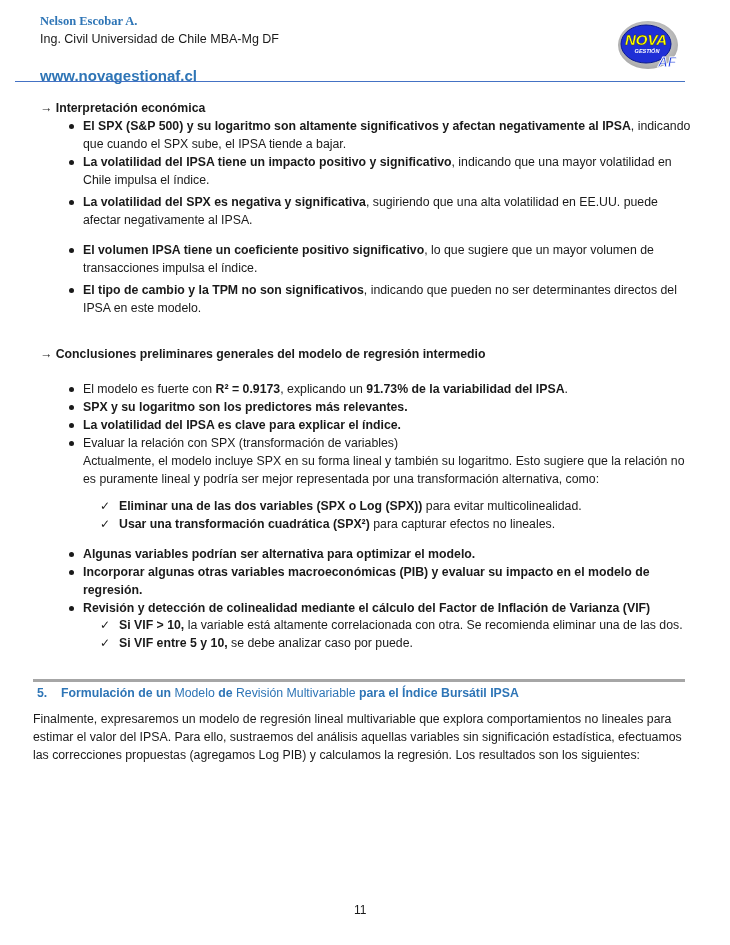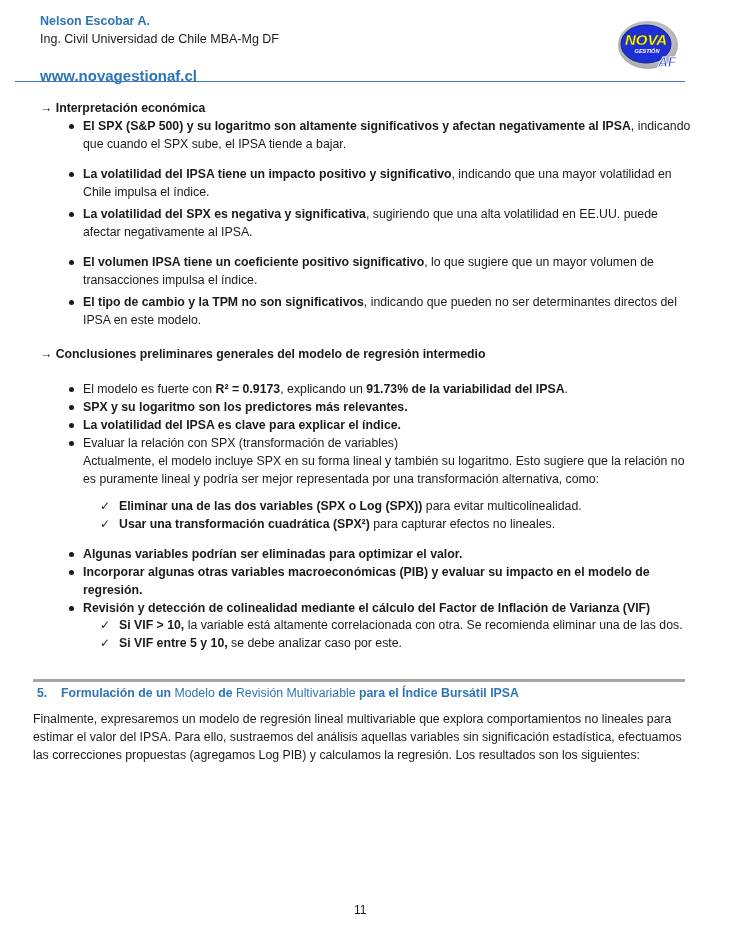"Nelson Escobar A." .hdr-name { font-family: none -> Liberation Serif, serif }
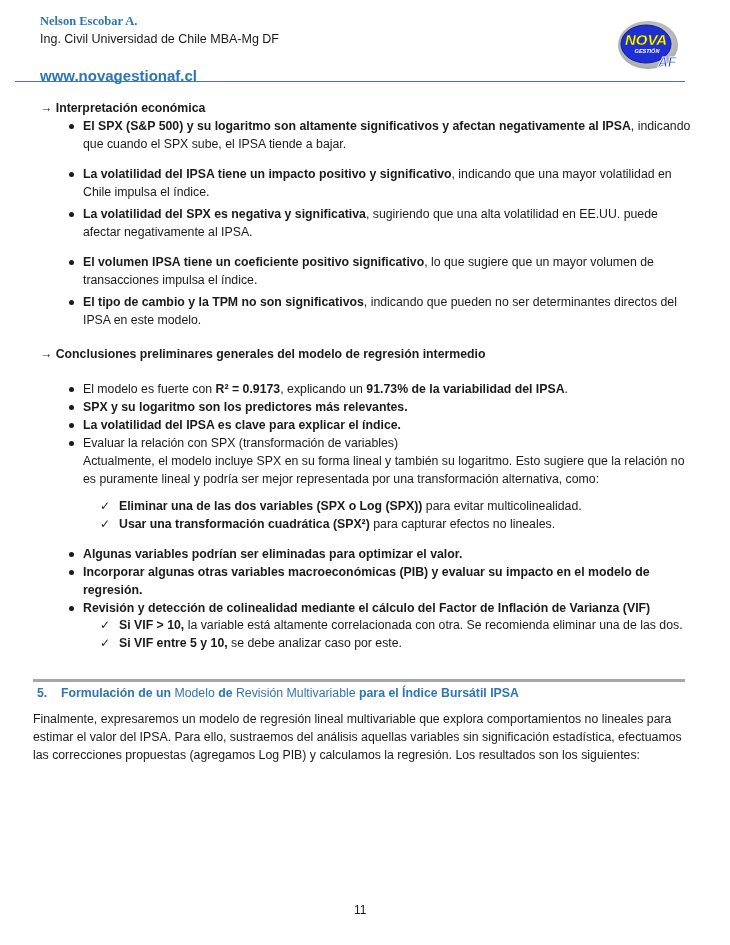"El SPX (S&P 500) y" li { margin-bottom: 12px -> 0 }
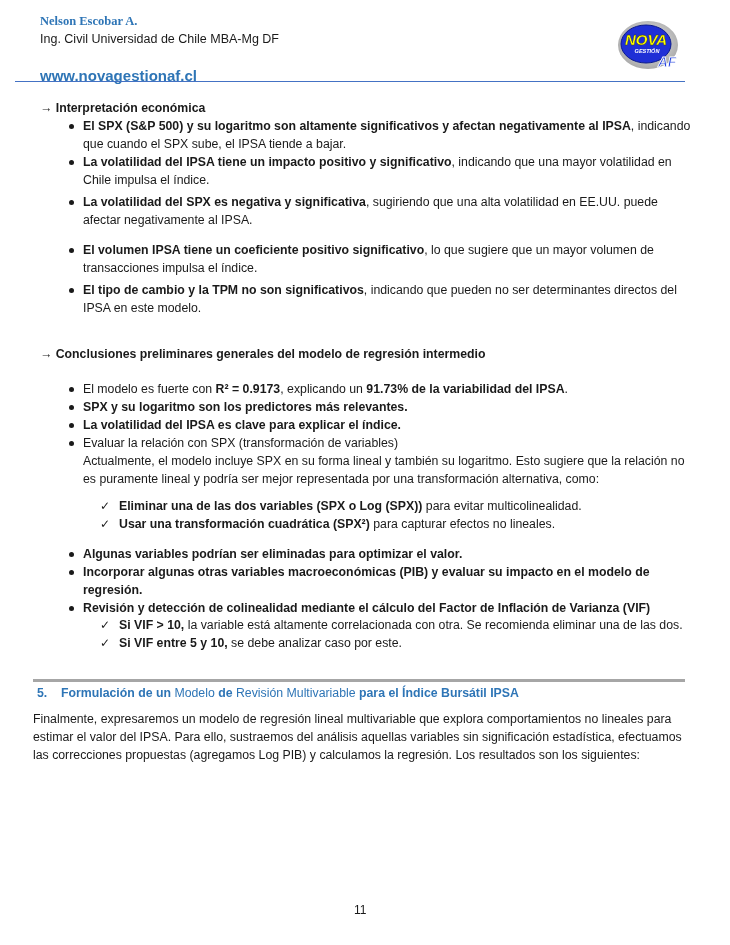"Algunas variables podrían ser eliminadas" span { text: eliminadas para optimizar el valor -> alternativa para optimizar el modelo }
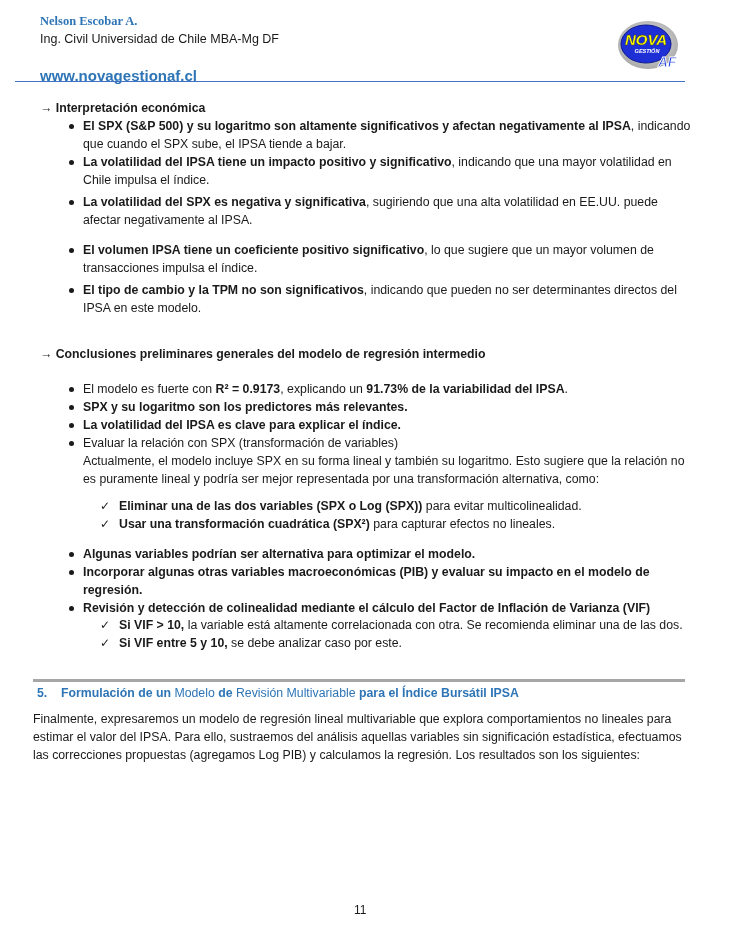"se debe analizar caso por" span { text: este -> puede }
